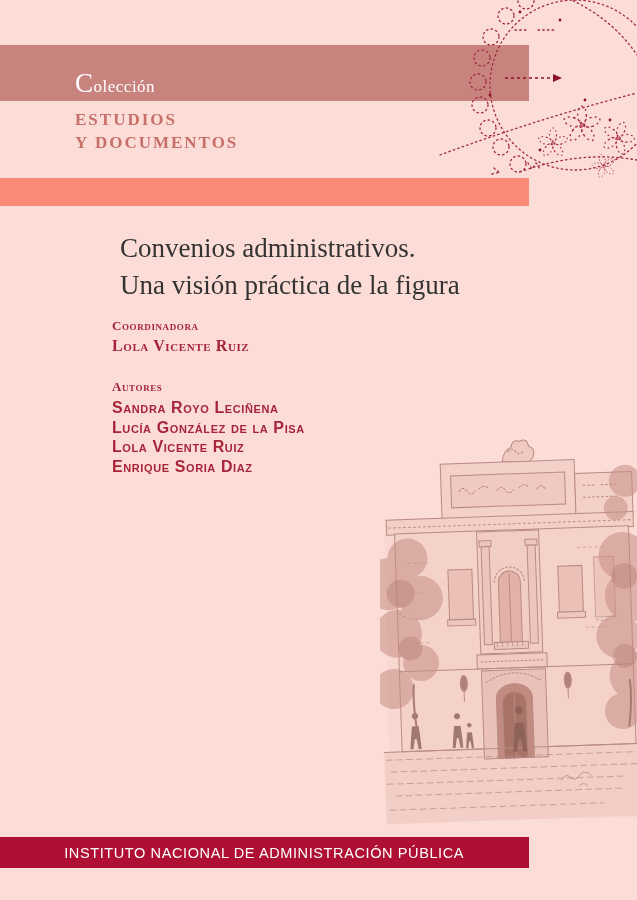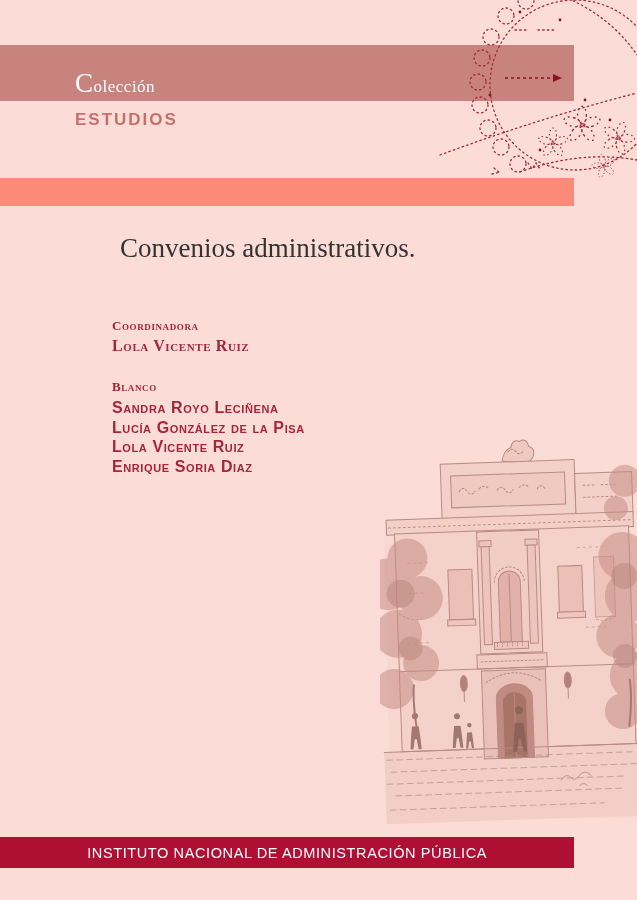"ESTUDIOS" .series { font-family: Liberation Sans, sans-serif -> Liberation Serif, serif }
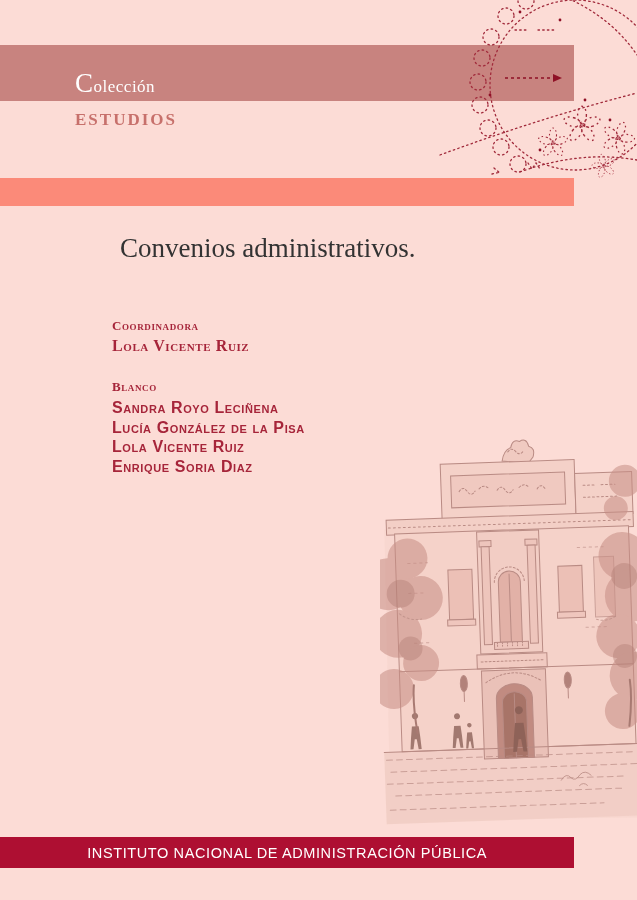"Y DOCUMENTOS" div { html: none -> <div>Y DOCUMENTOS</div> }
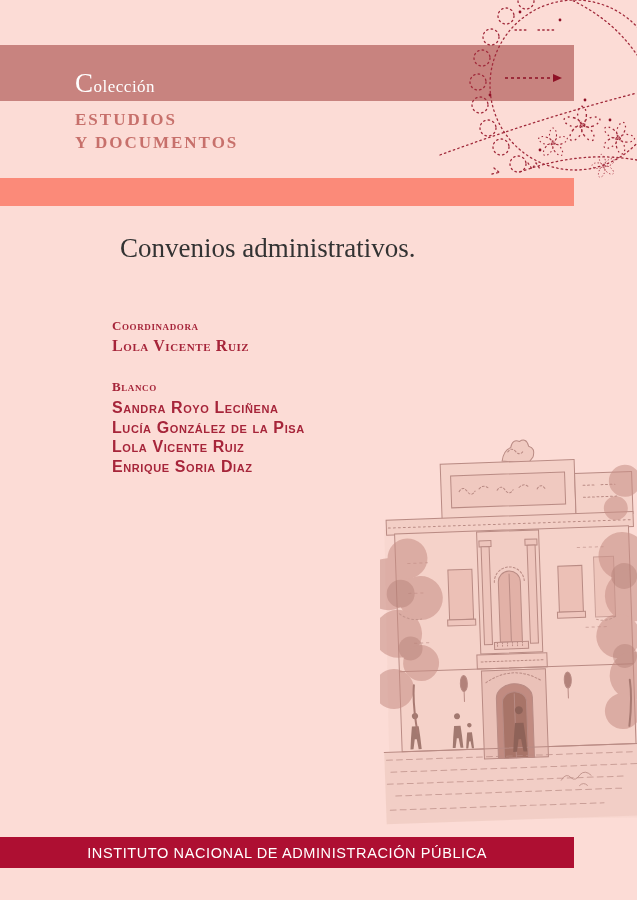"Una visión práctica de la" div { html: none -> <div>Una visión práctica de la figura</div> }
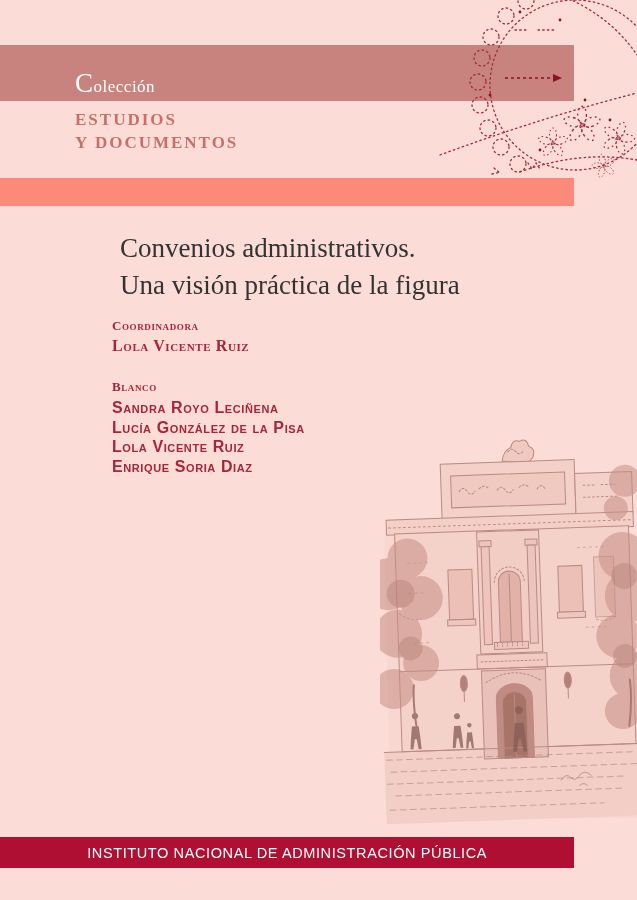"Blanco" div.credit-label { text: Blanco -> Autores }
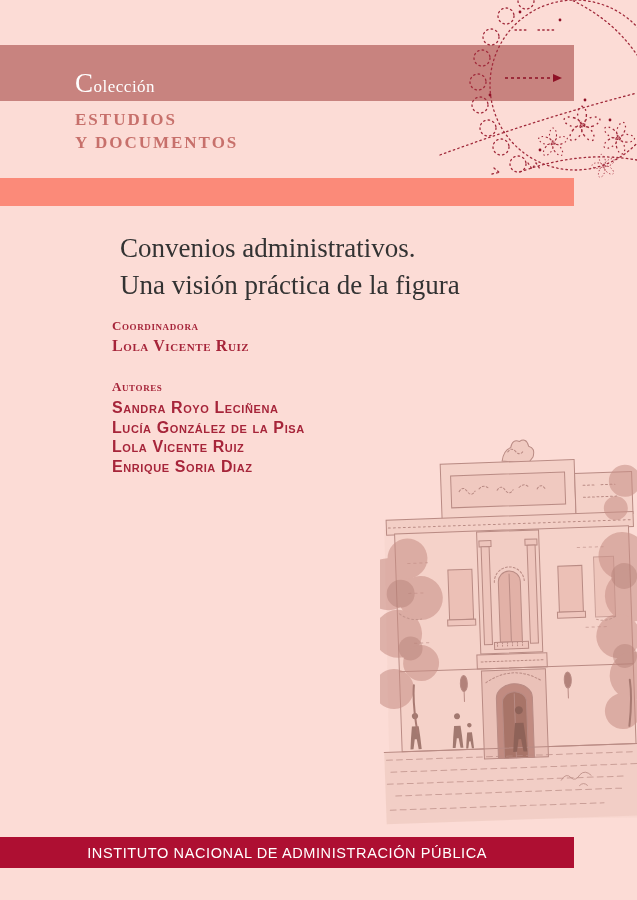"INSTITUTO NACIONAL DE ADMINISTRACIÓN" .band { width: 574px -> 529px }
